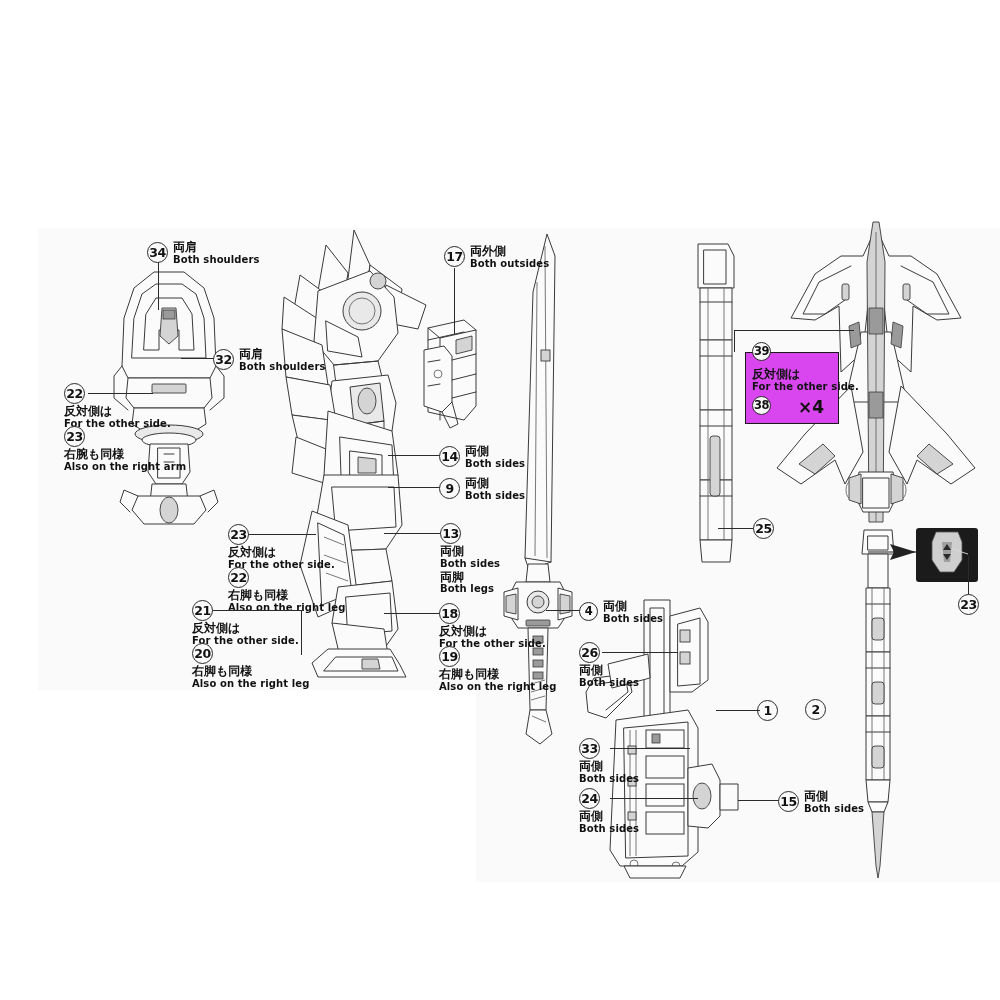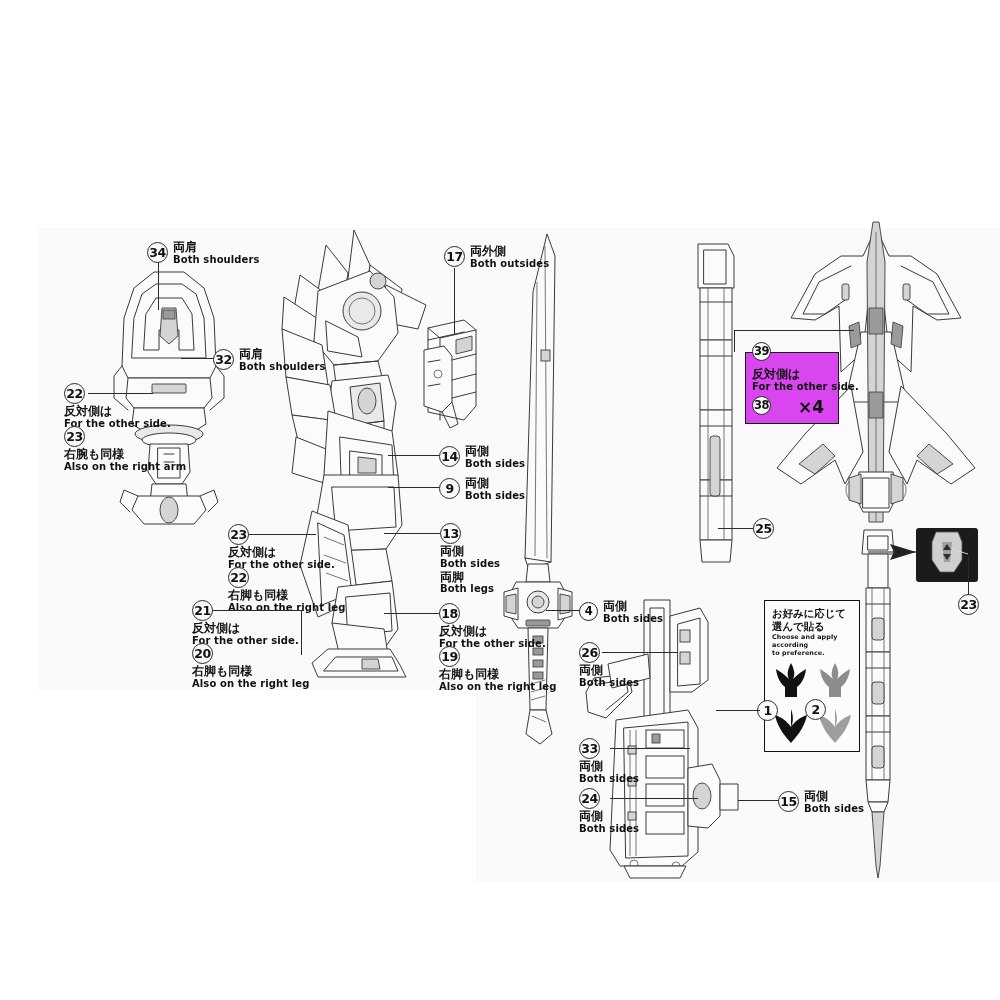"お好みに応じて" div { html: <div> <div>お好みに応じて</div> <div>選んで貼る</div> <div>Choose and apply</div> <div>according</div> <div>to preference.</div> <div> <svg> <path></path> </svg> <svg> <path></path> </svg> <svg> <path></path> </svg> <svg> <path></path> </svg> </div> </div> -> none }
